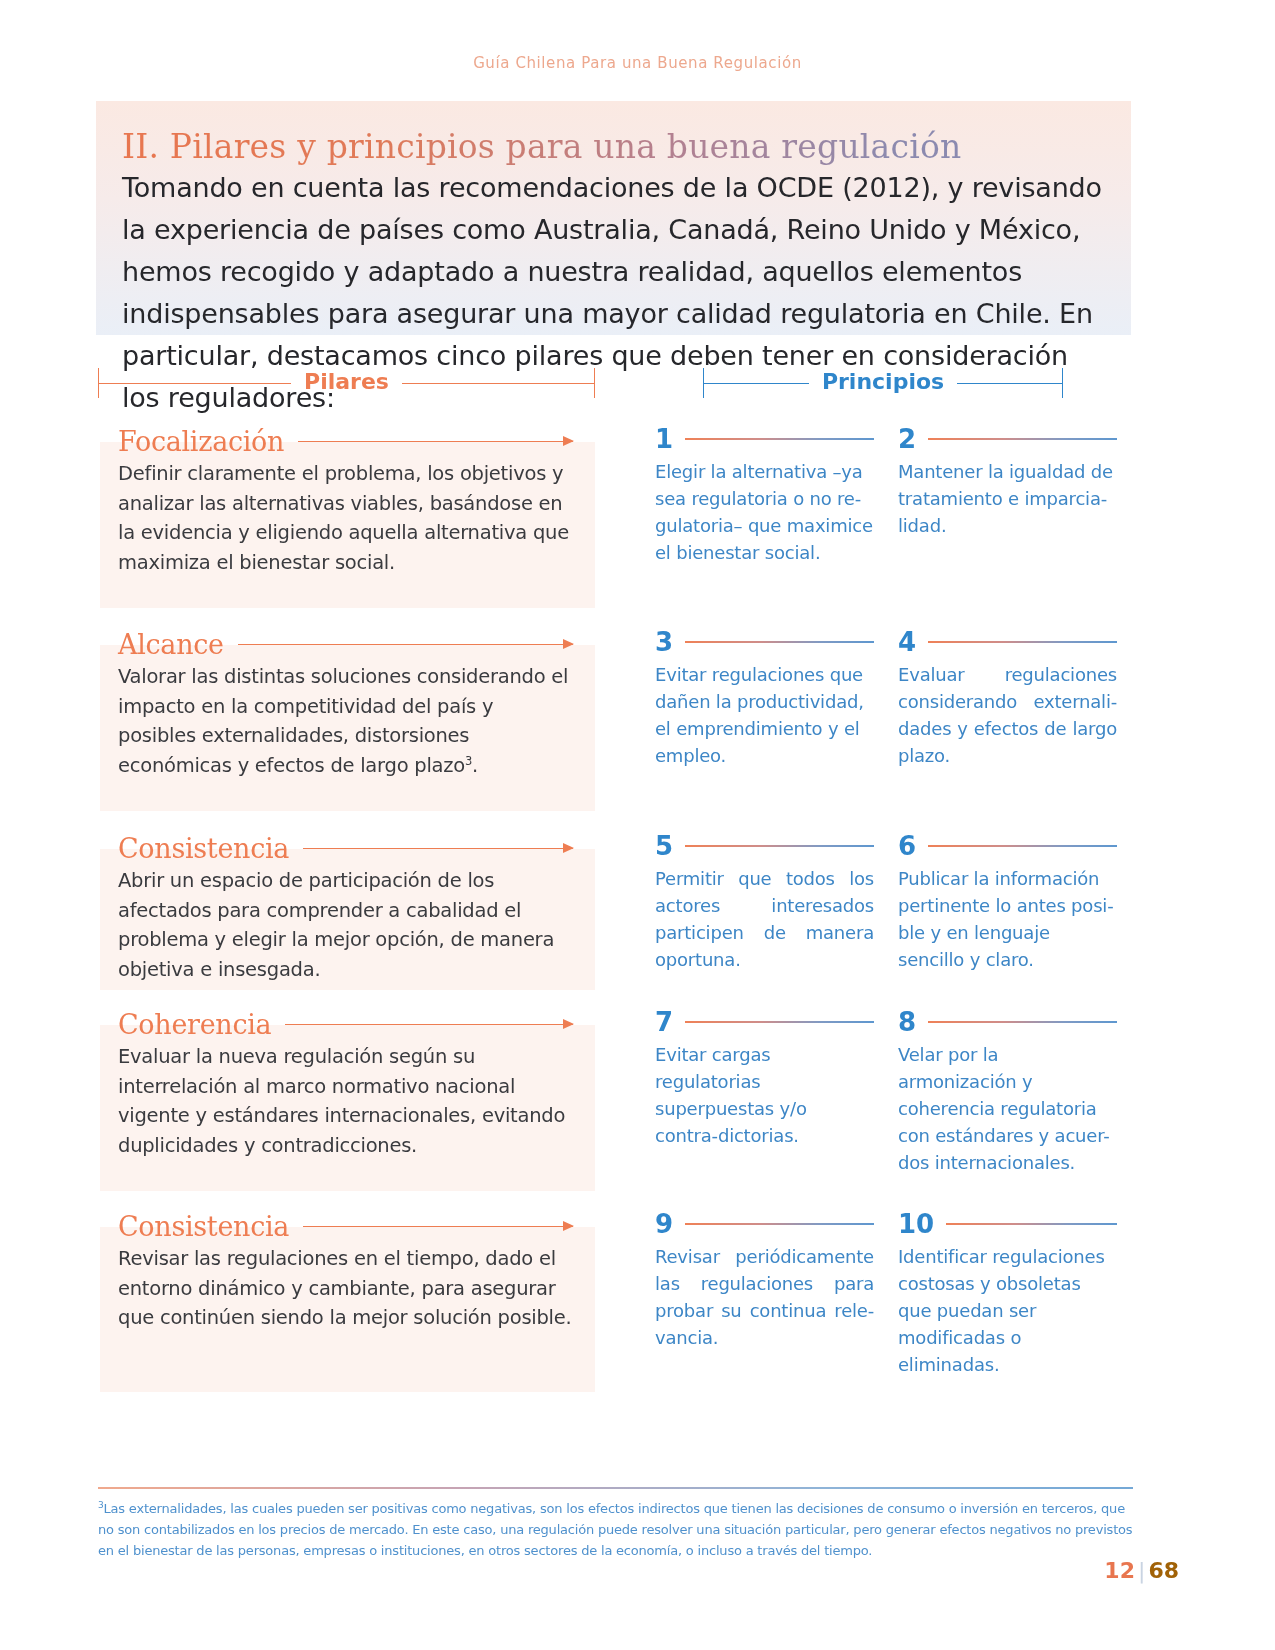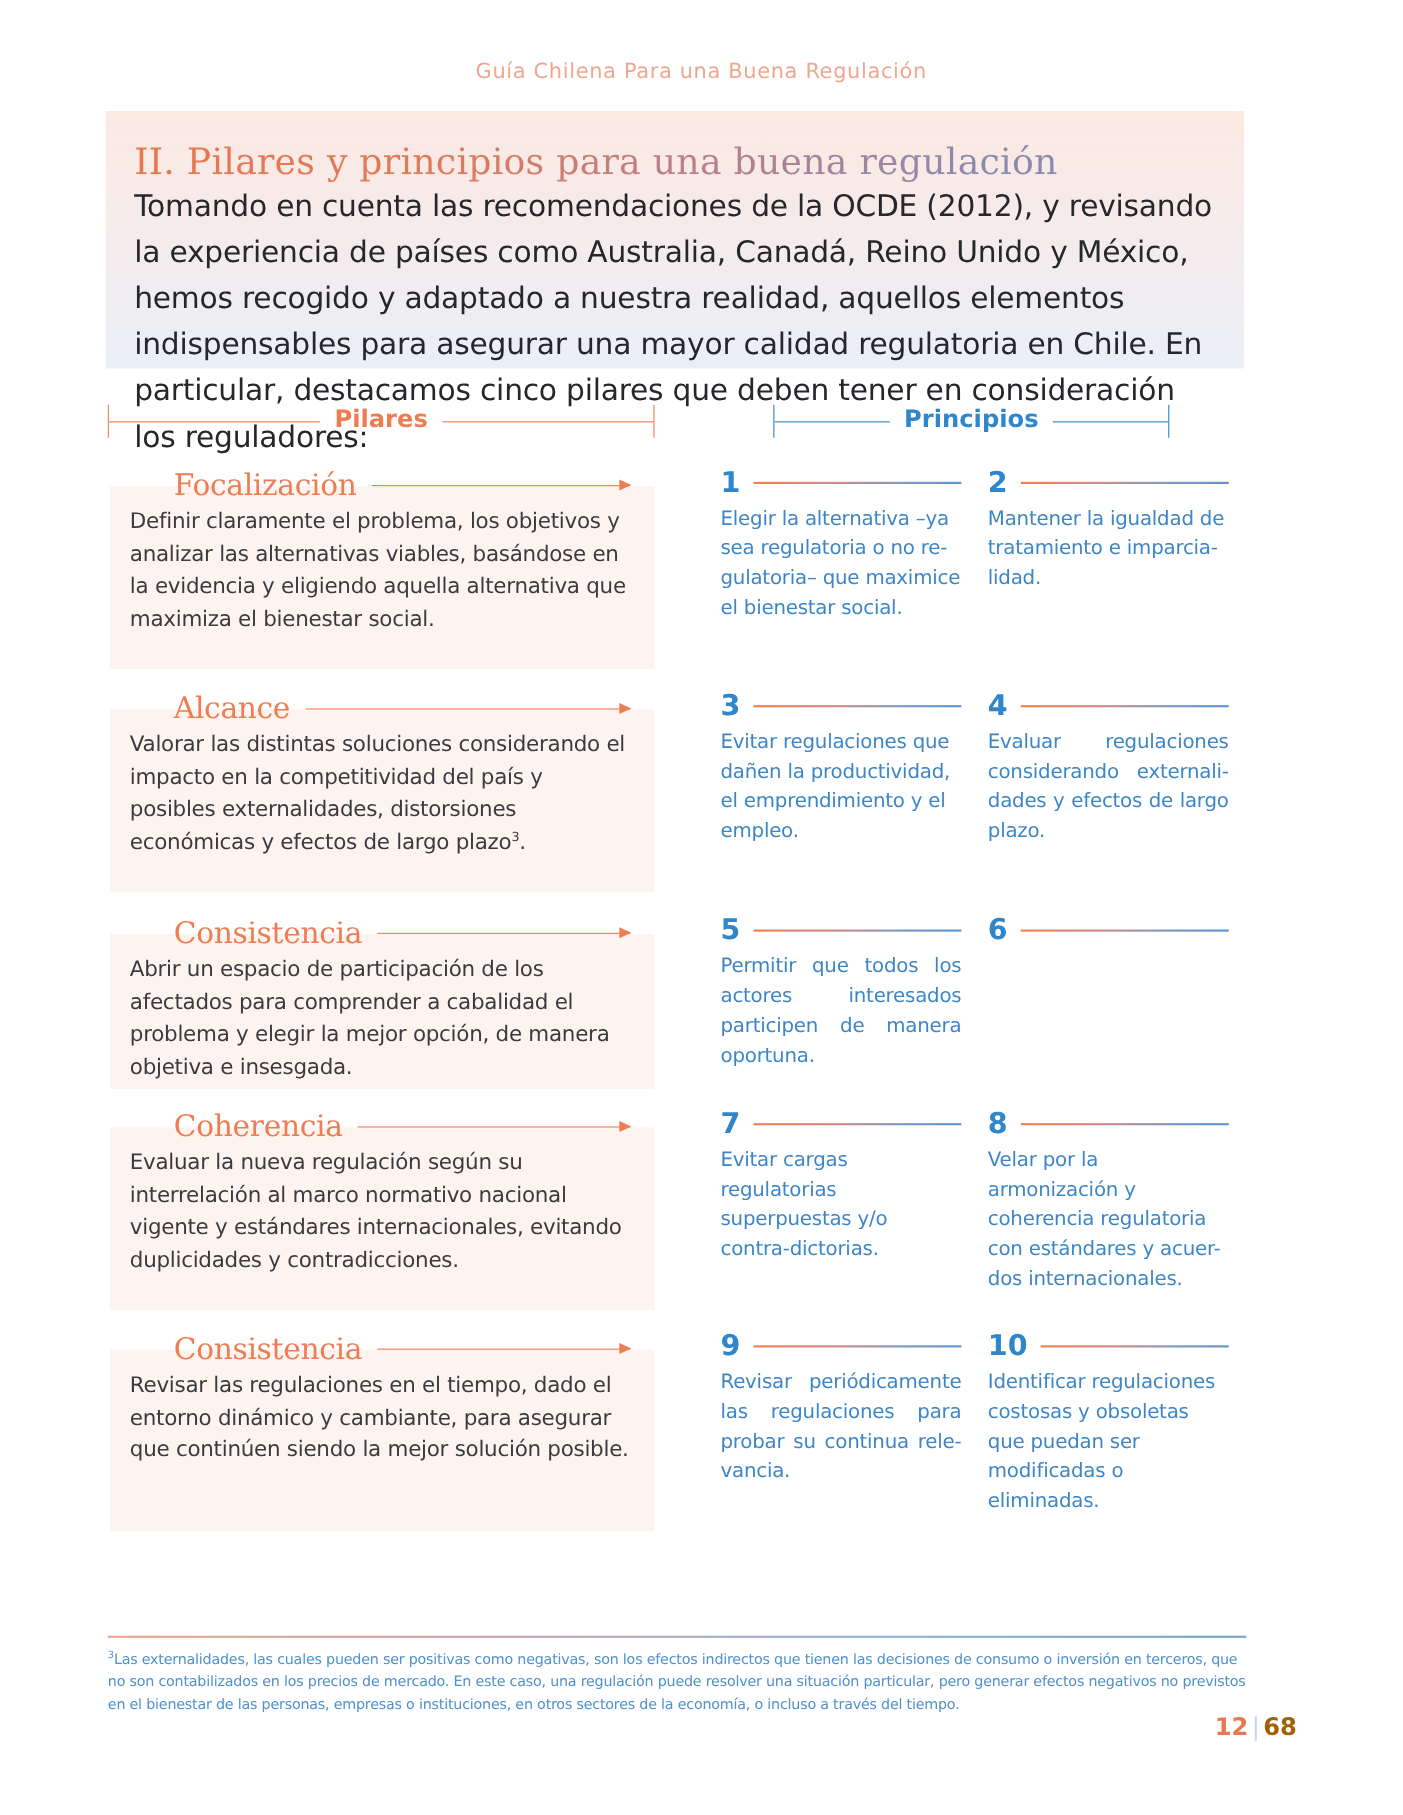"Guía Chilena Para una Buena" .running-head { font-size: 19px -> 15px }
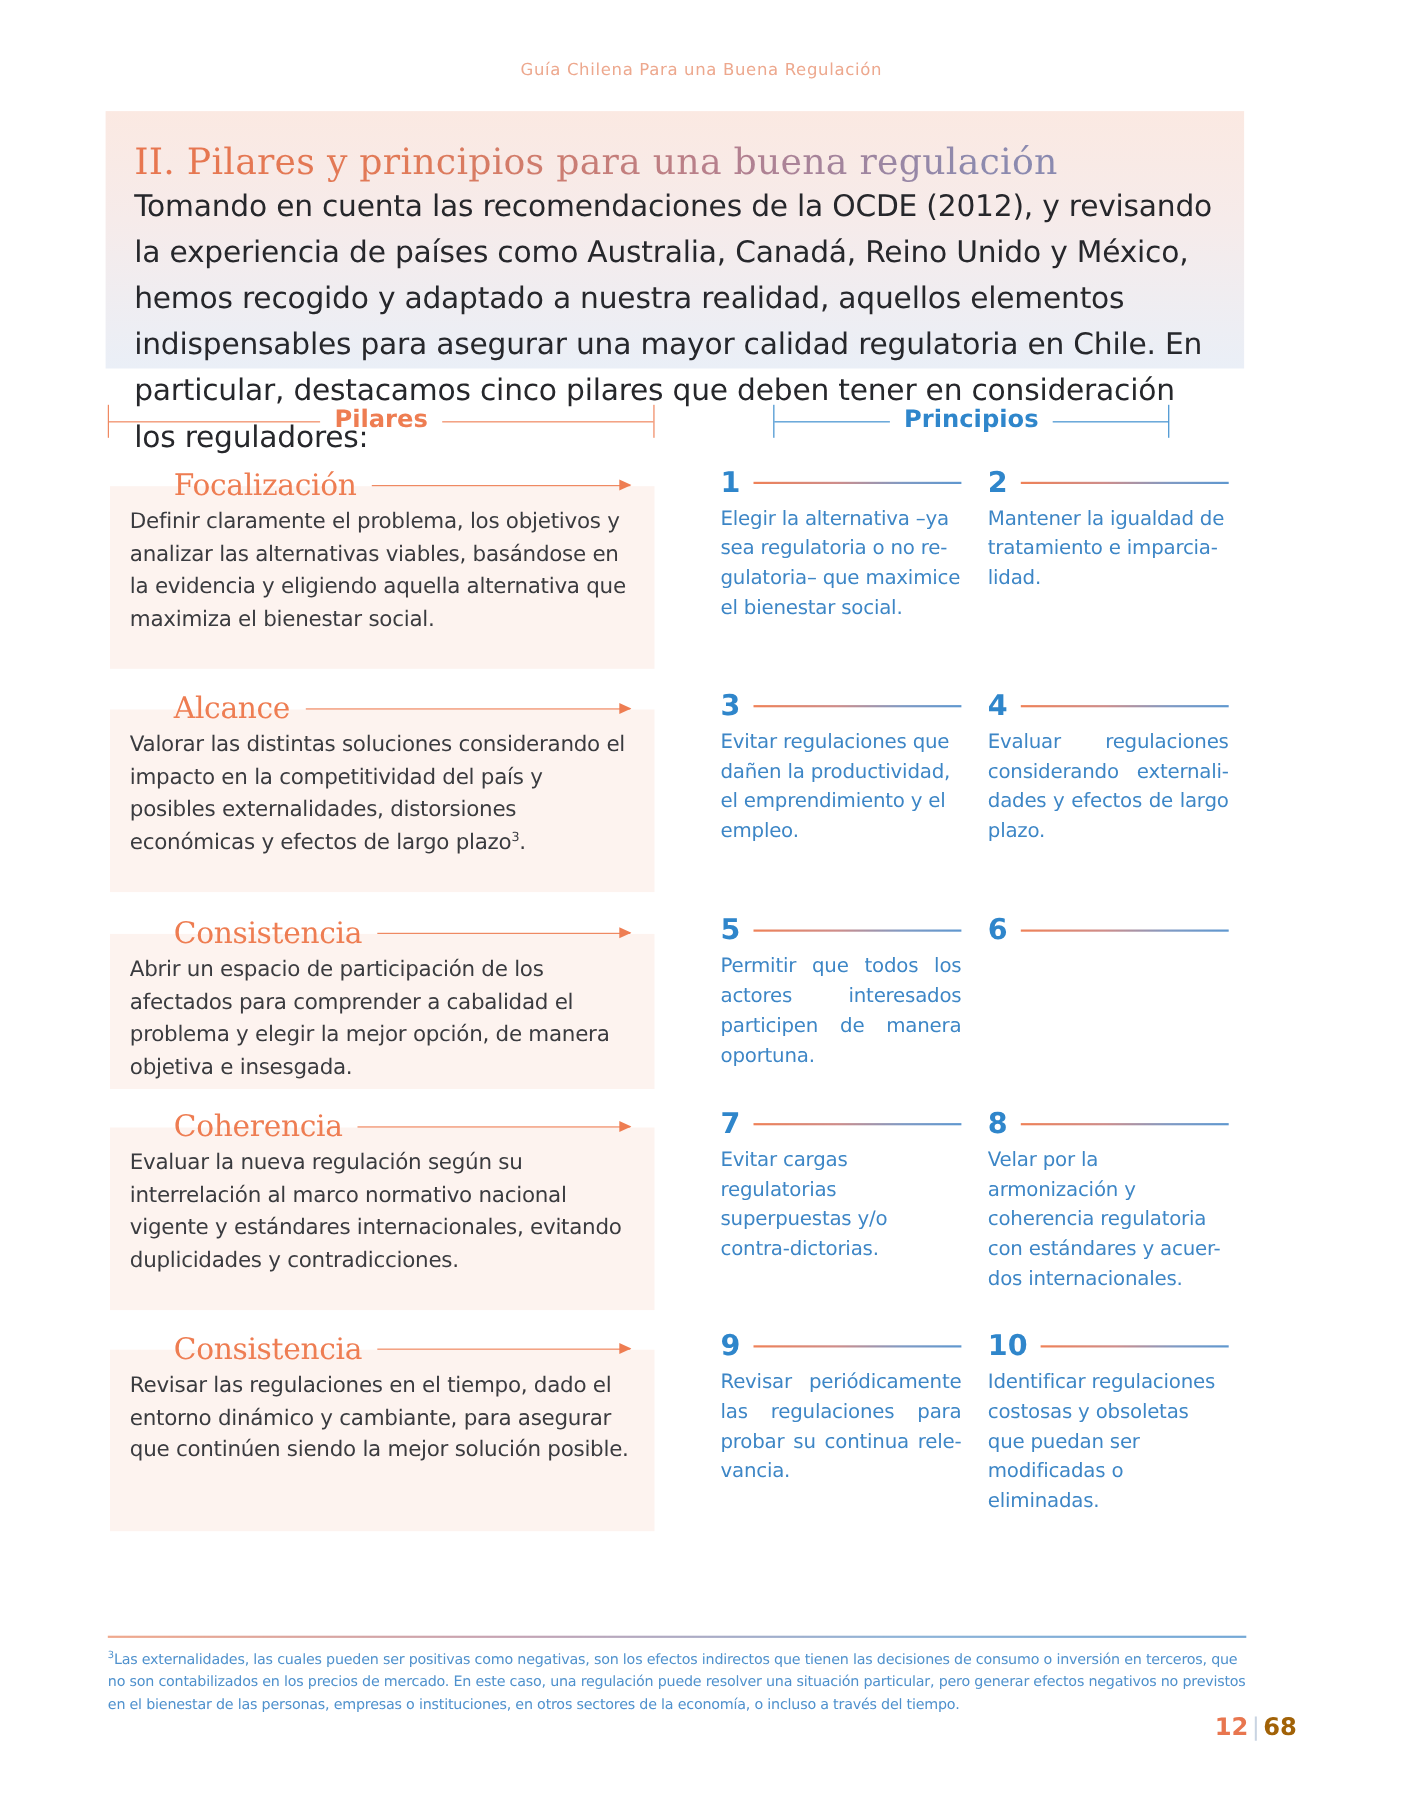"Focalización" .pillar-title-row { margin-left: 40px -> none }
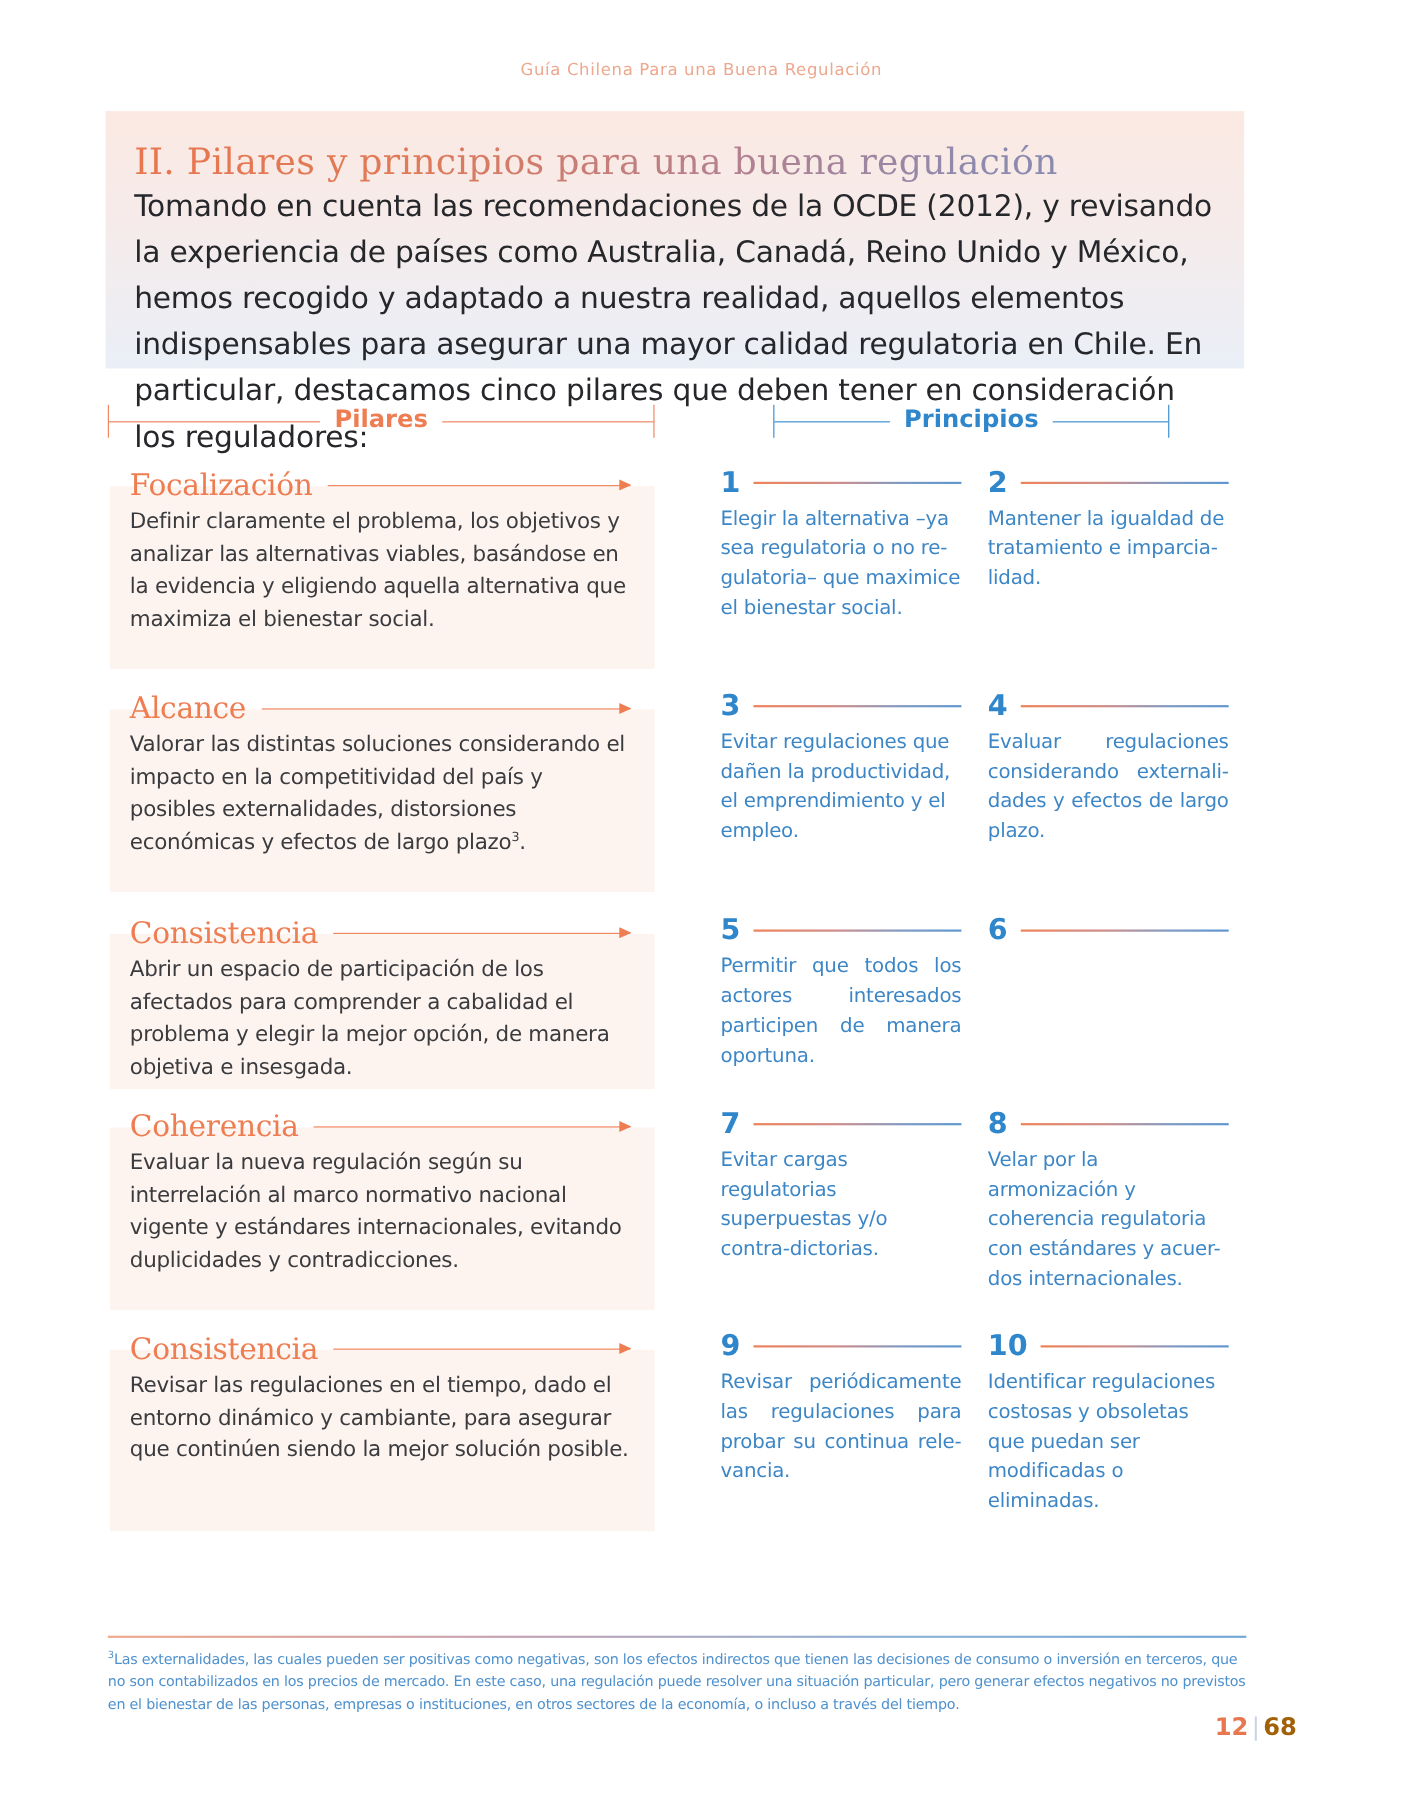"Publicar la información pertinente lo" div.prin-body { html: none -> <div>Publicar la información pertinente lo antes posi-ble y en lenguaje sencillo y claro.</div> }
